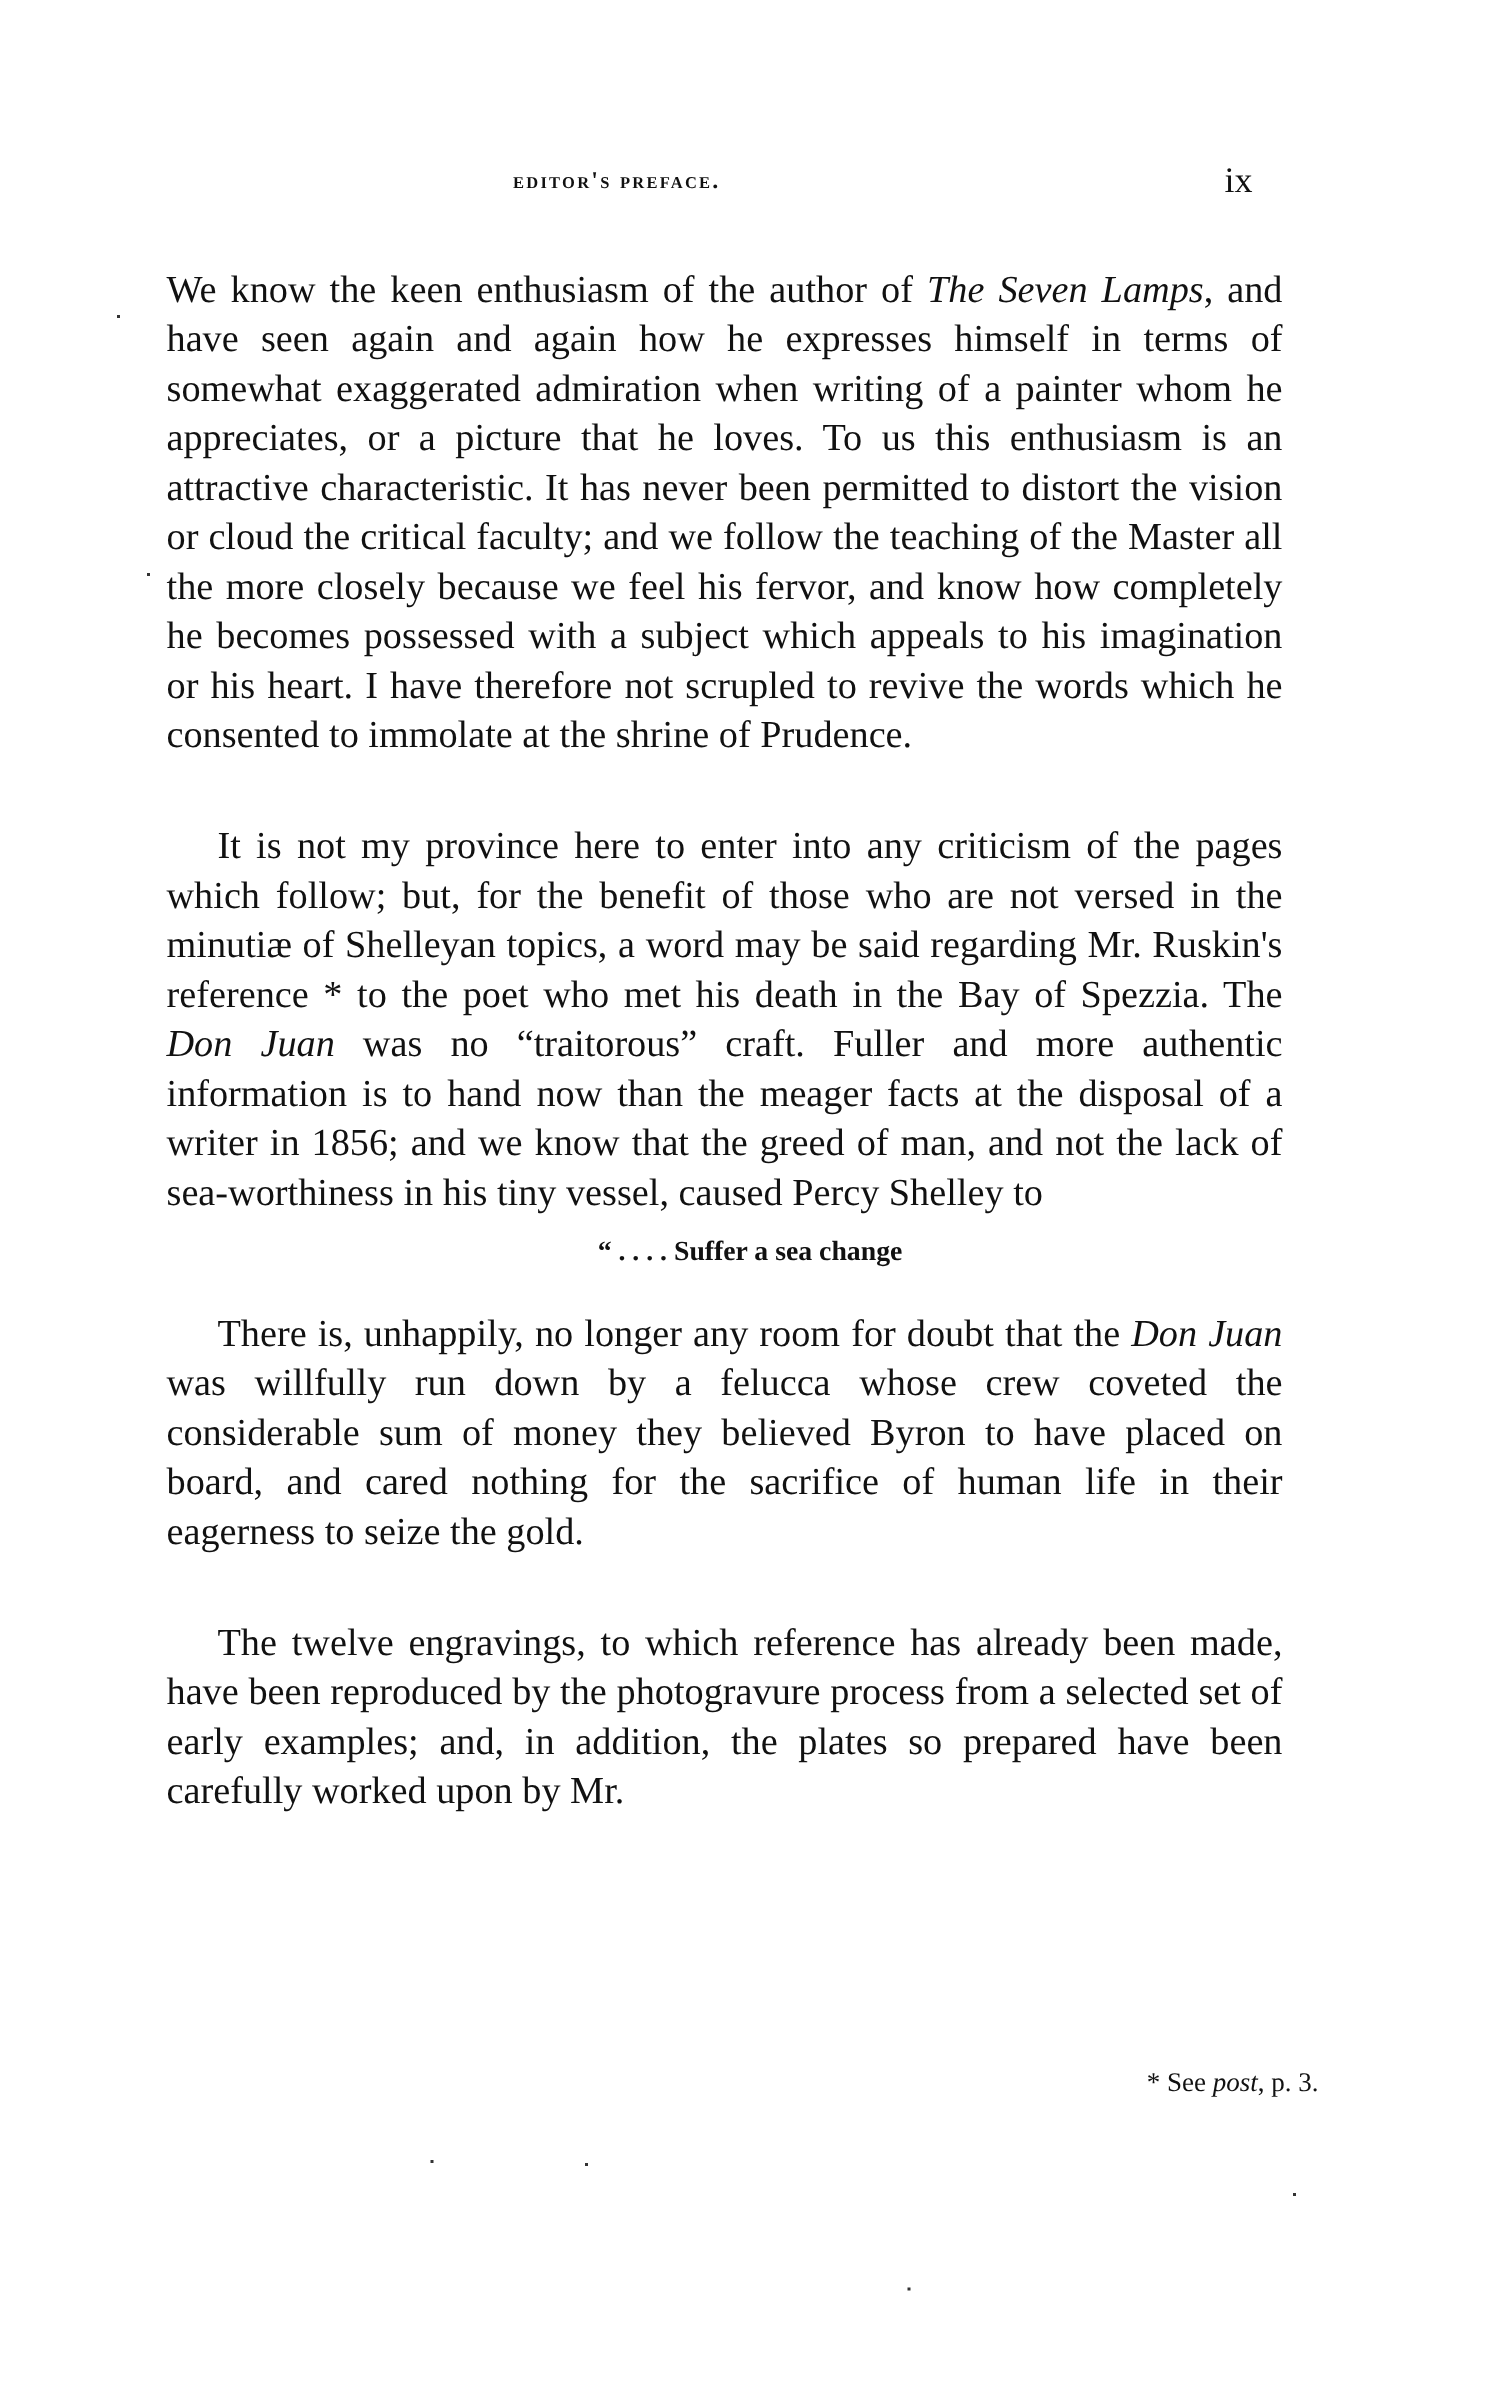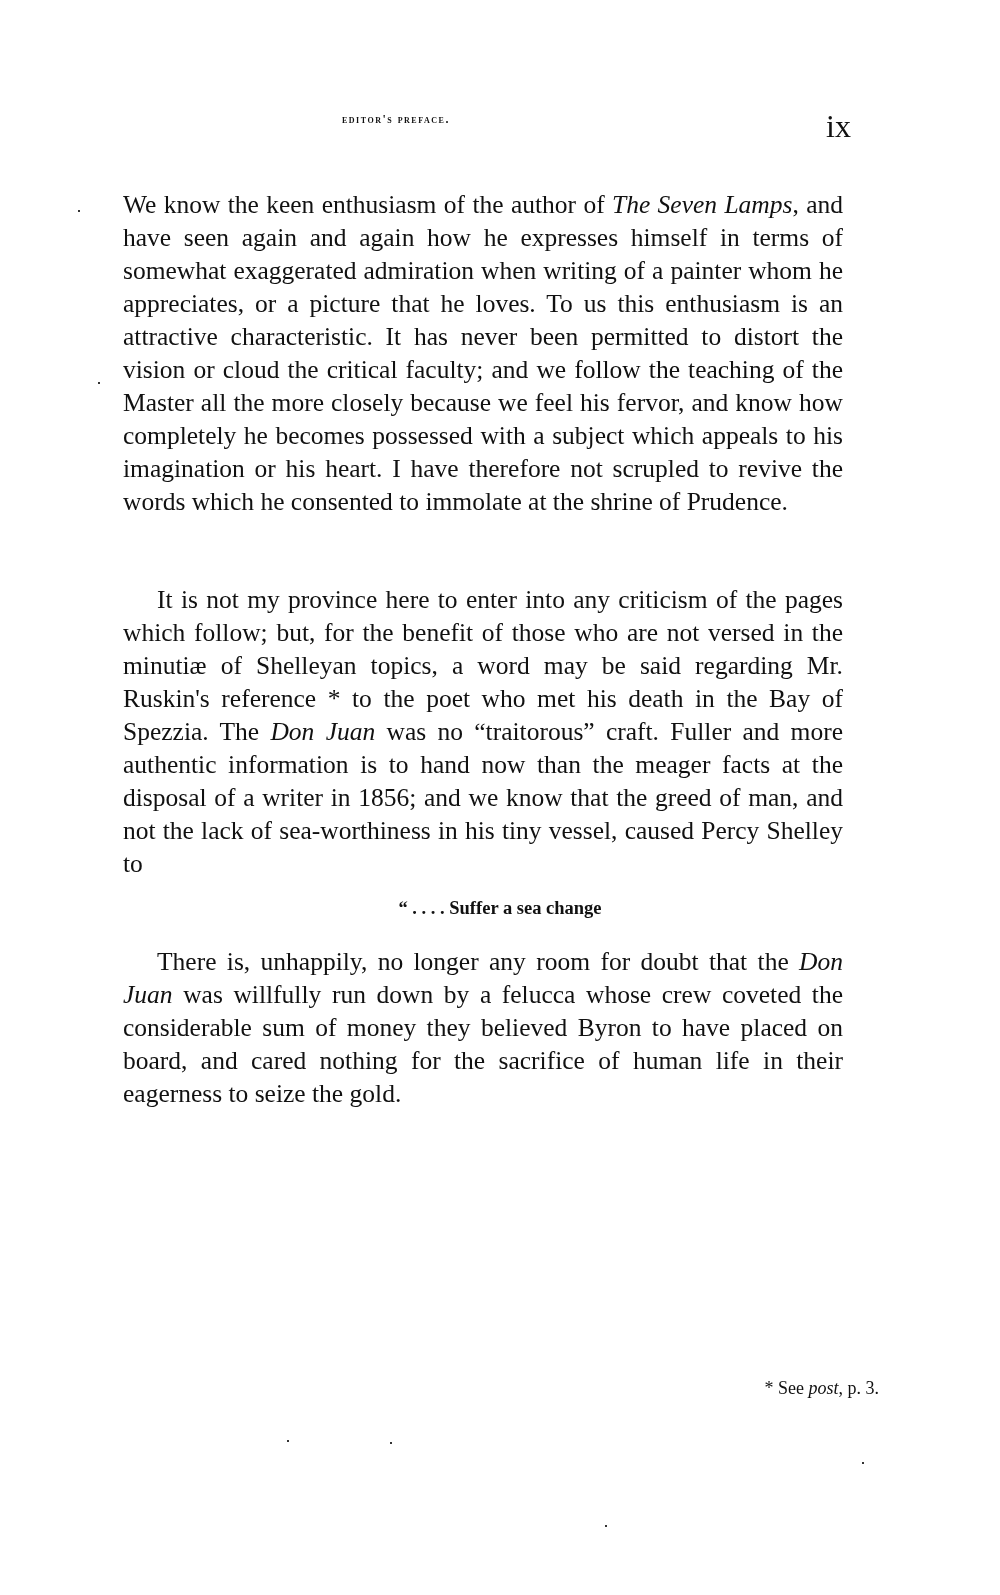"editor's preface." .running-title { font-size: 12px -> 16px }
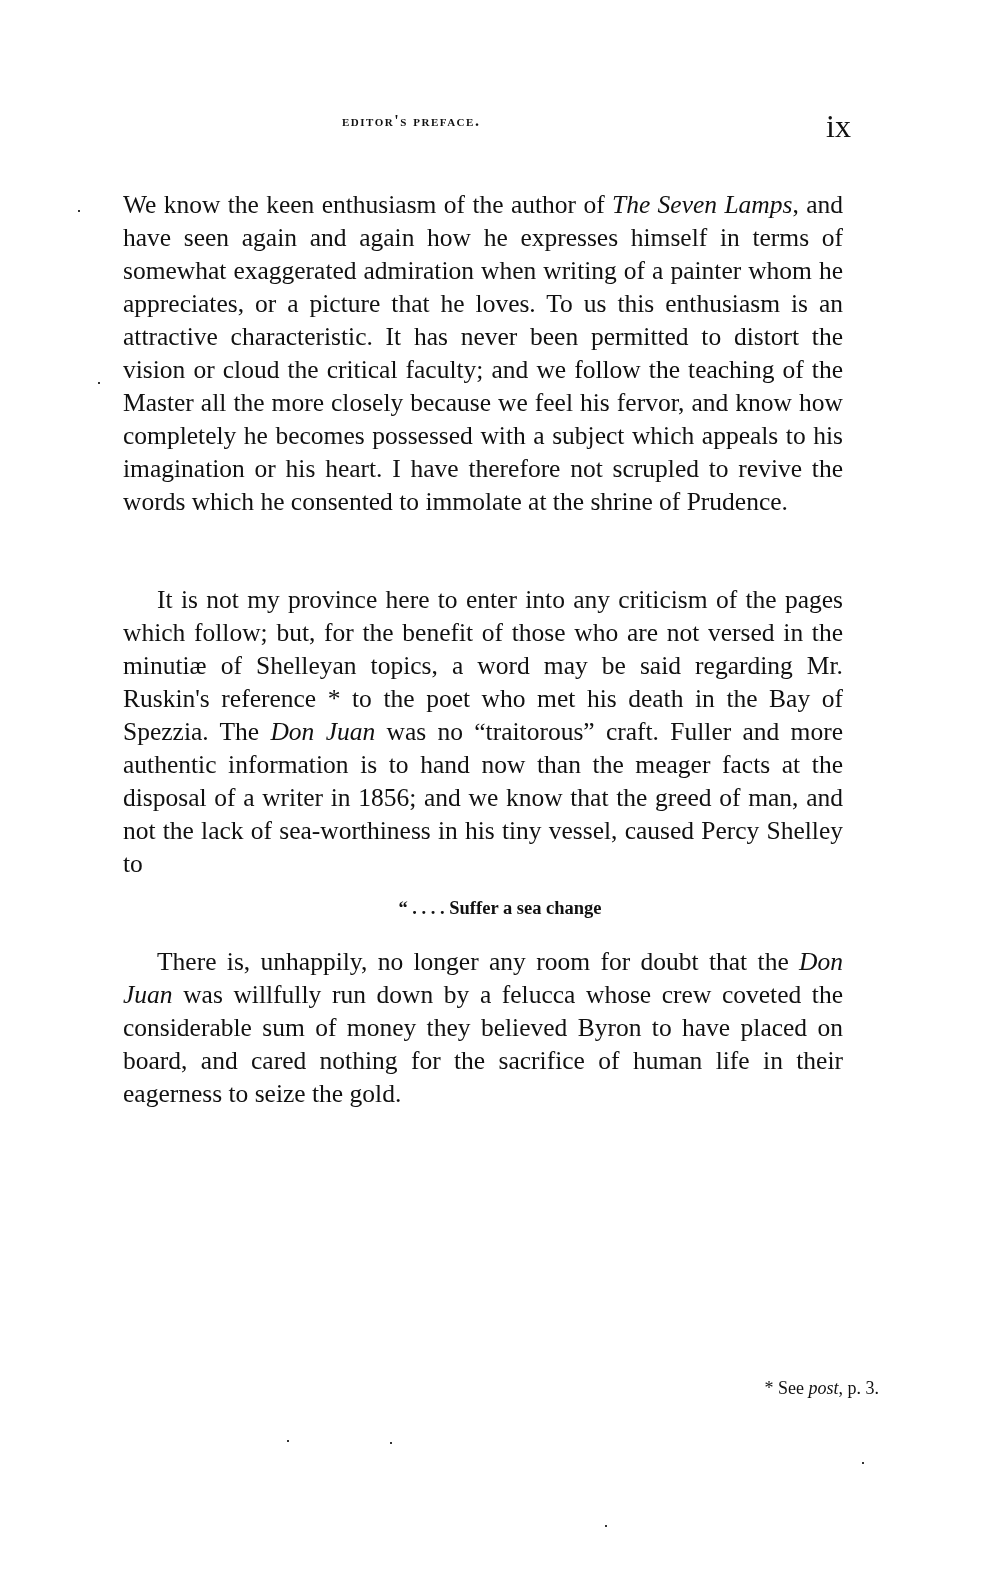"ix" .page-number { font-size: 32px -> 24px; right: 8px -> 24px }
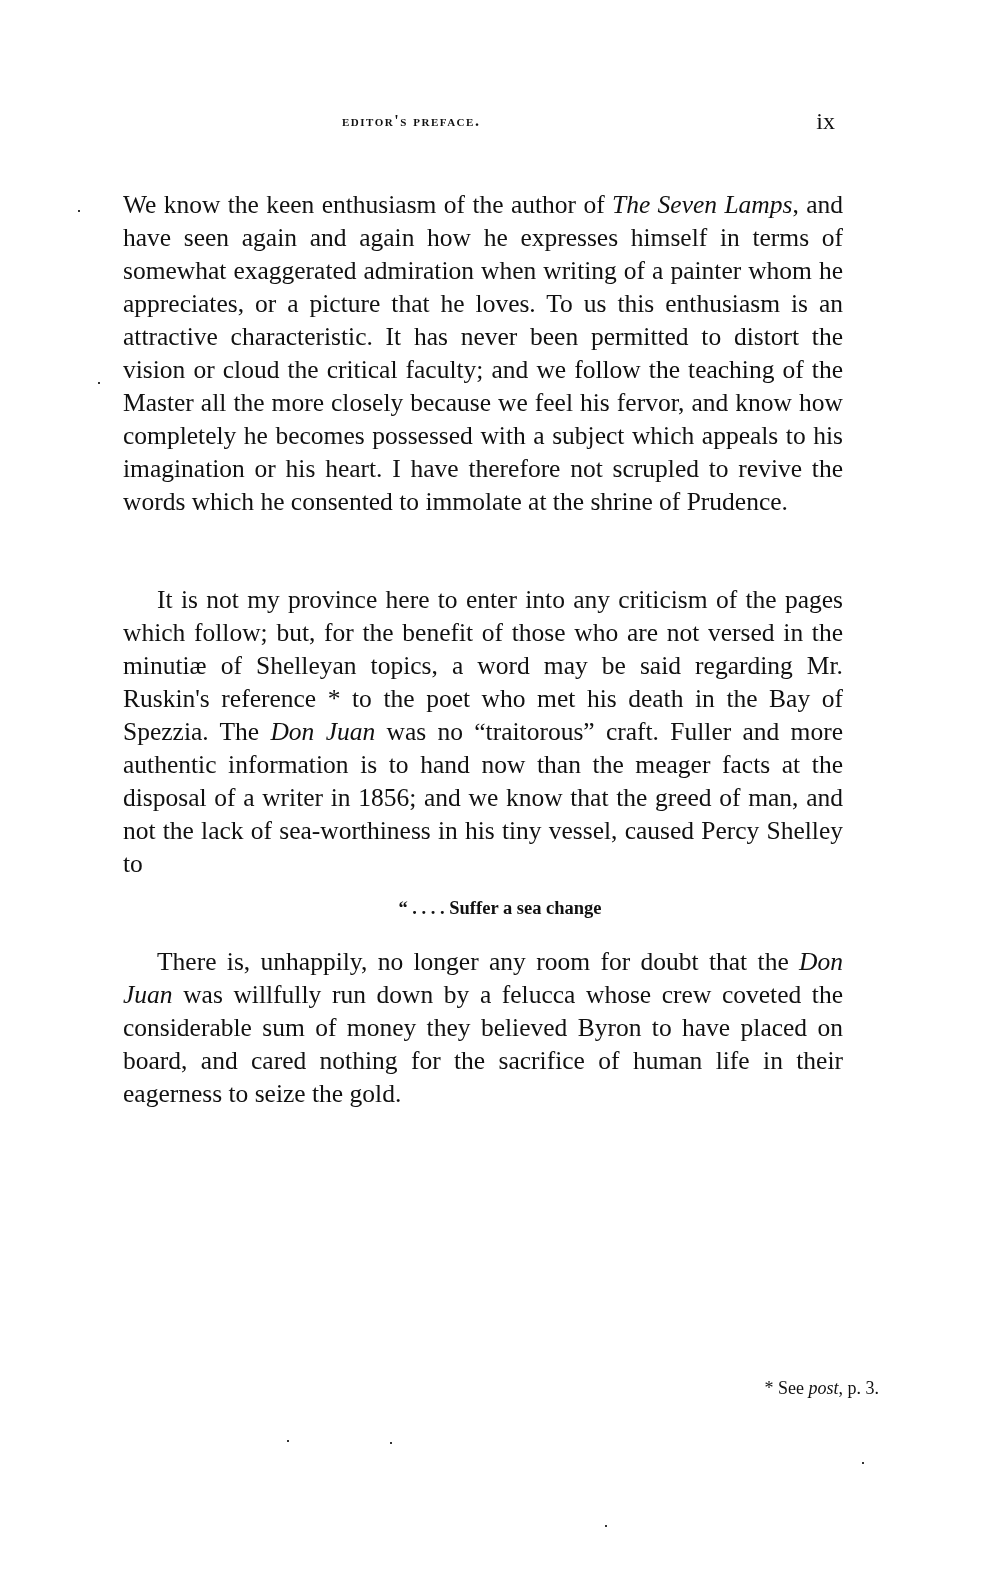"We know the keen enthusiasm" .para { margin: 16px -> 4px }
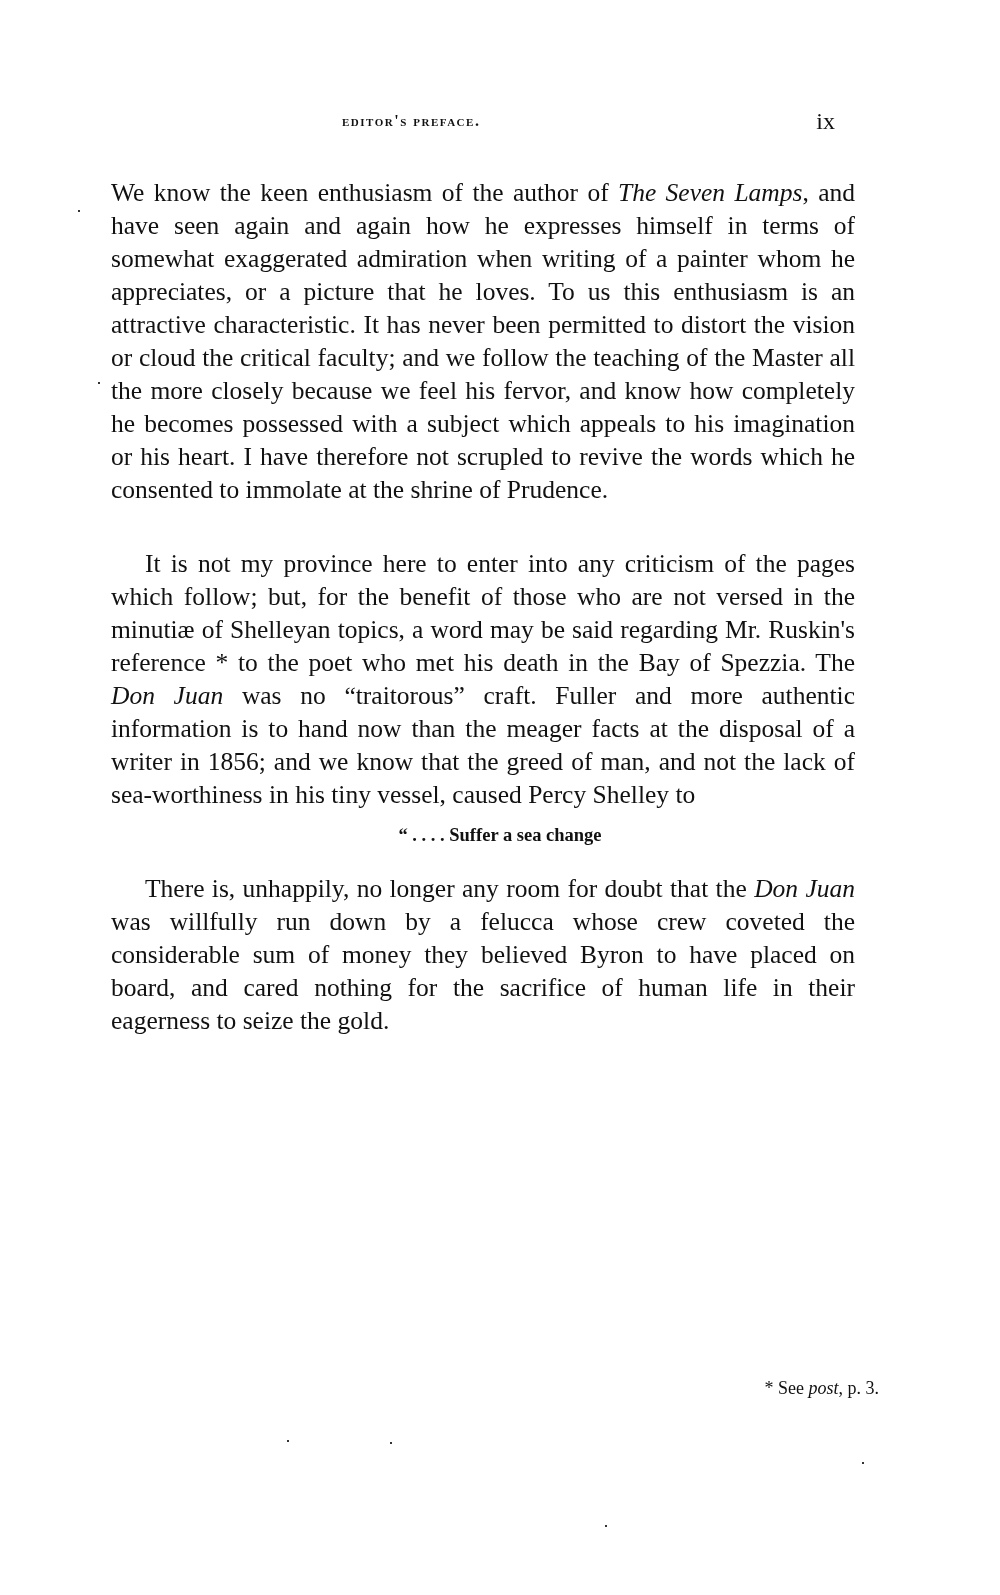"The twelve engravings, to which" p.para { html: none -> <p> <span>The twelve engravings, to which reference has already been made, have been reproduced by the photogravure process from a selected set of early examples; and, in addition, the plates so prepared have been carefully worked upon by Mr.</span> </p> }
